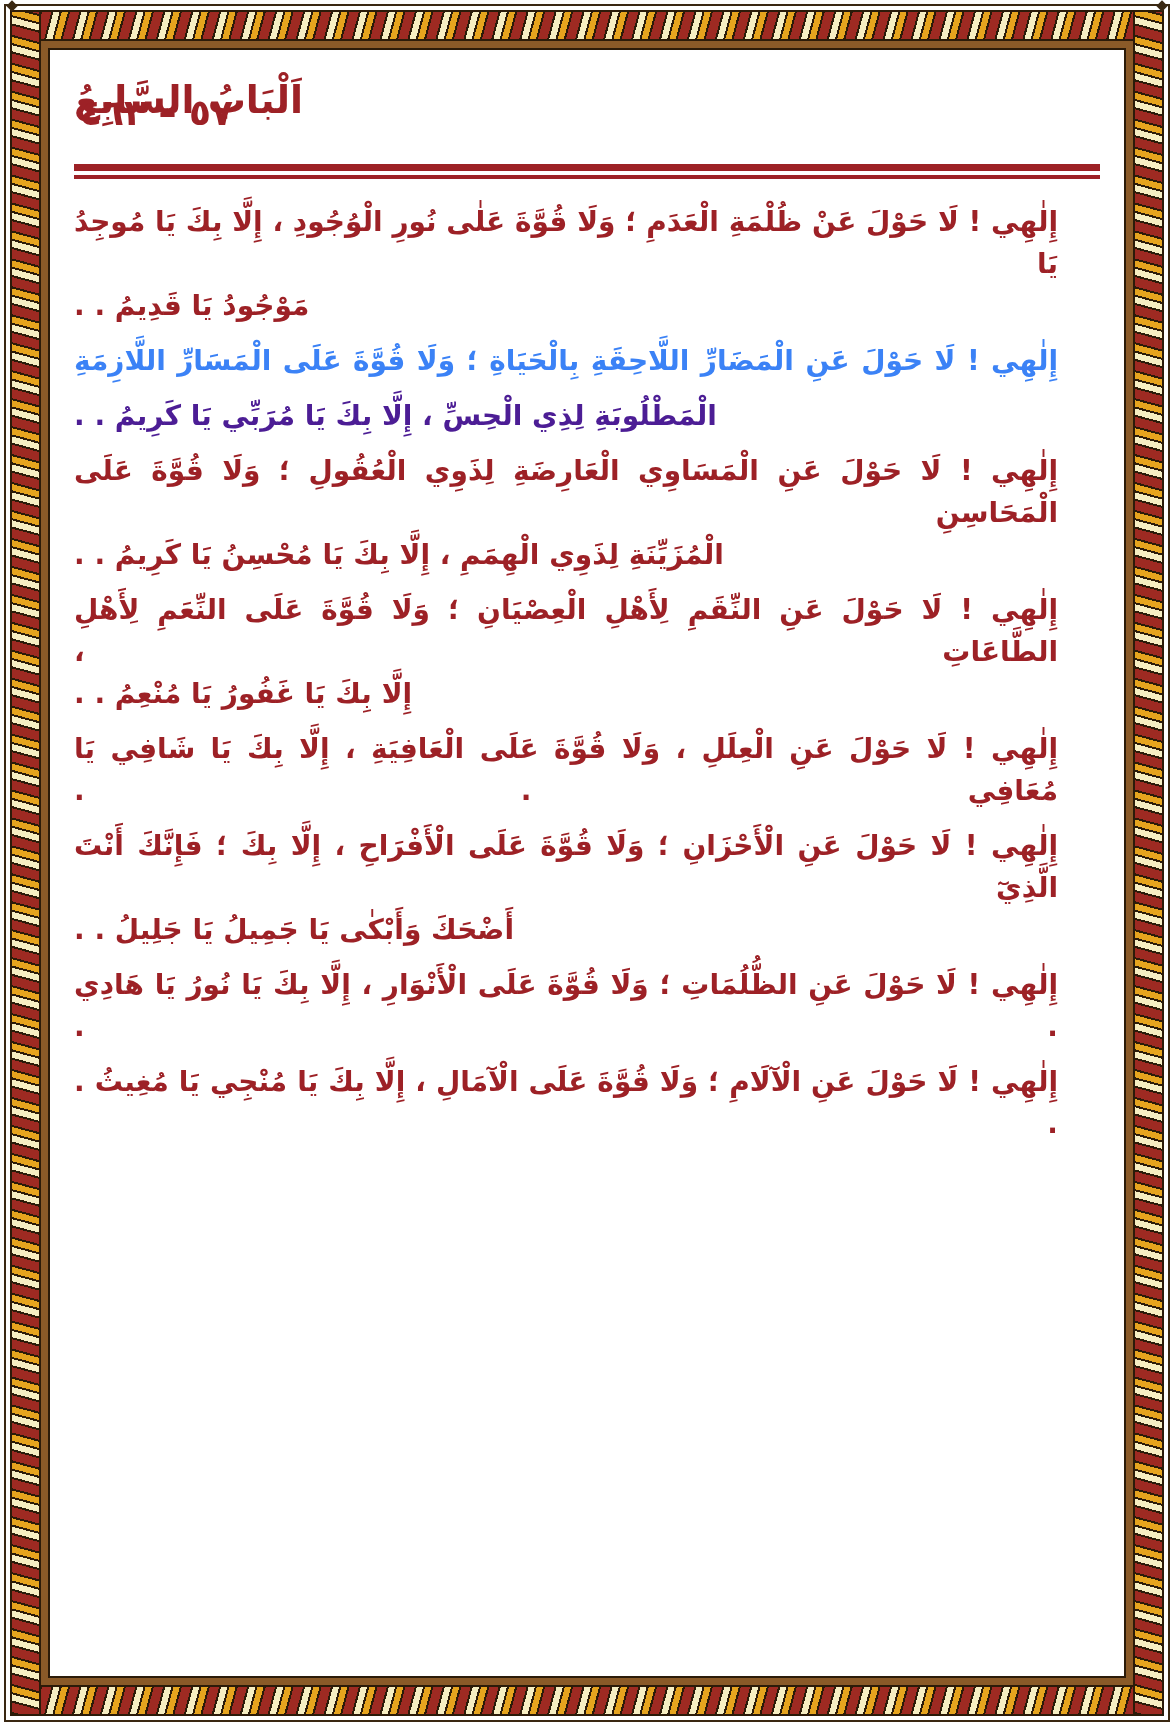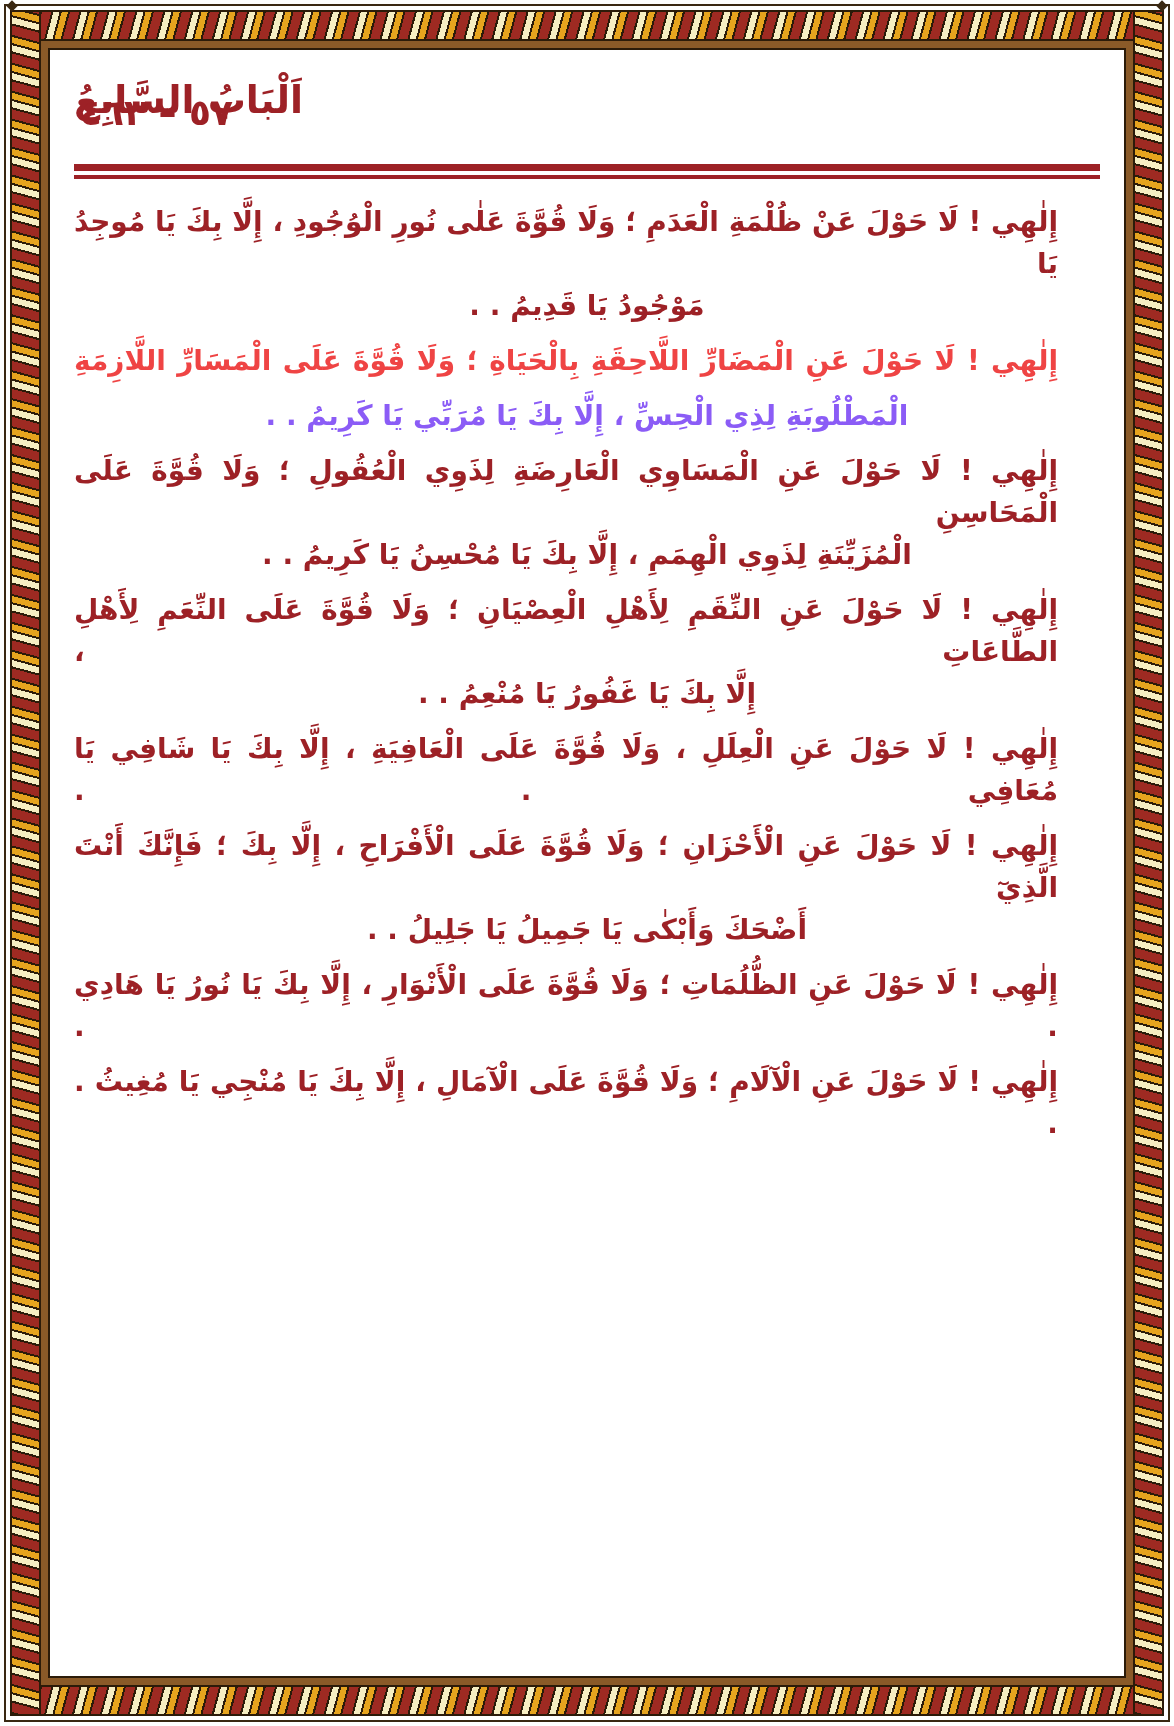"مَوْجُودُ يَا قَدِيمُ . ." .line.r { text-align: center -> left }
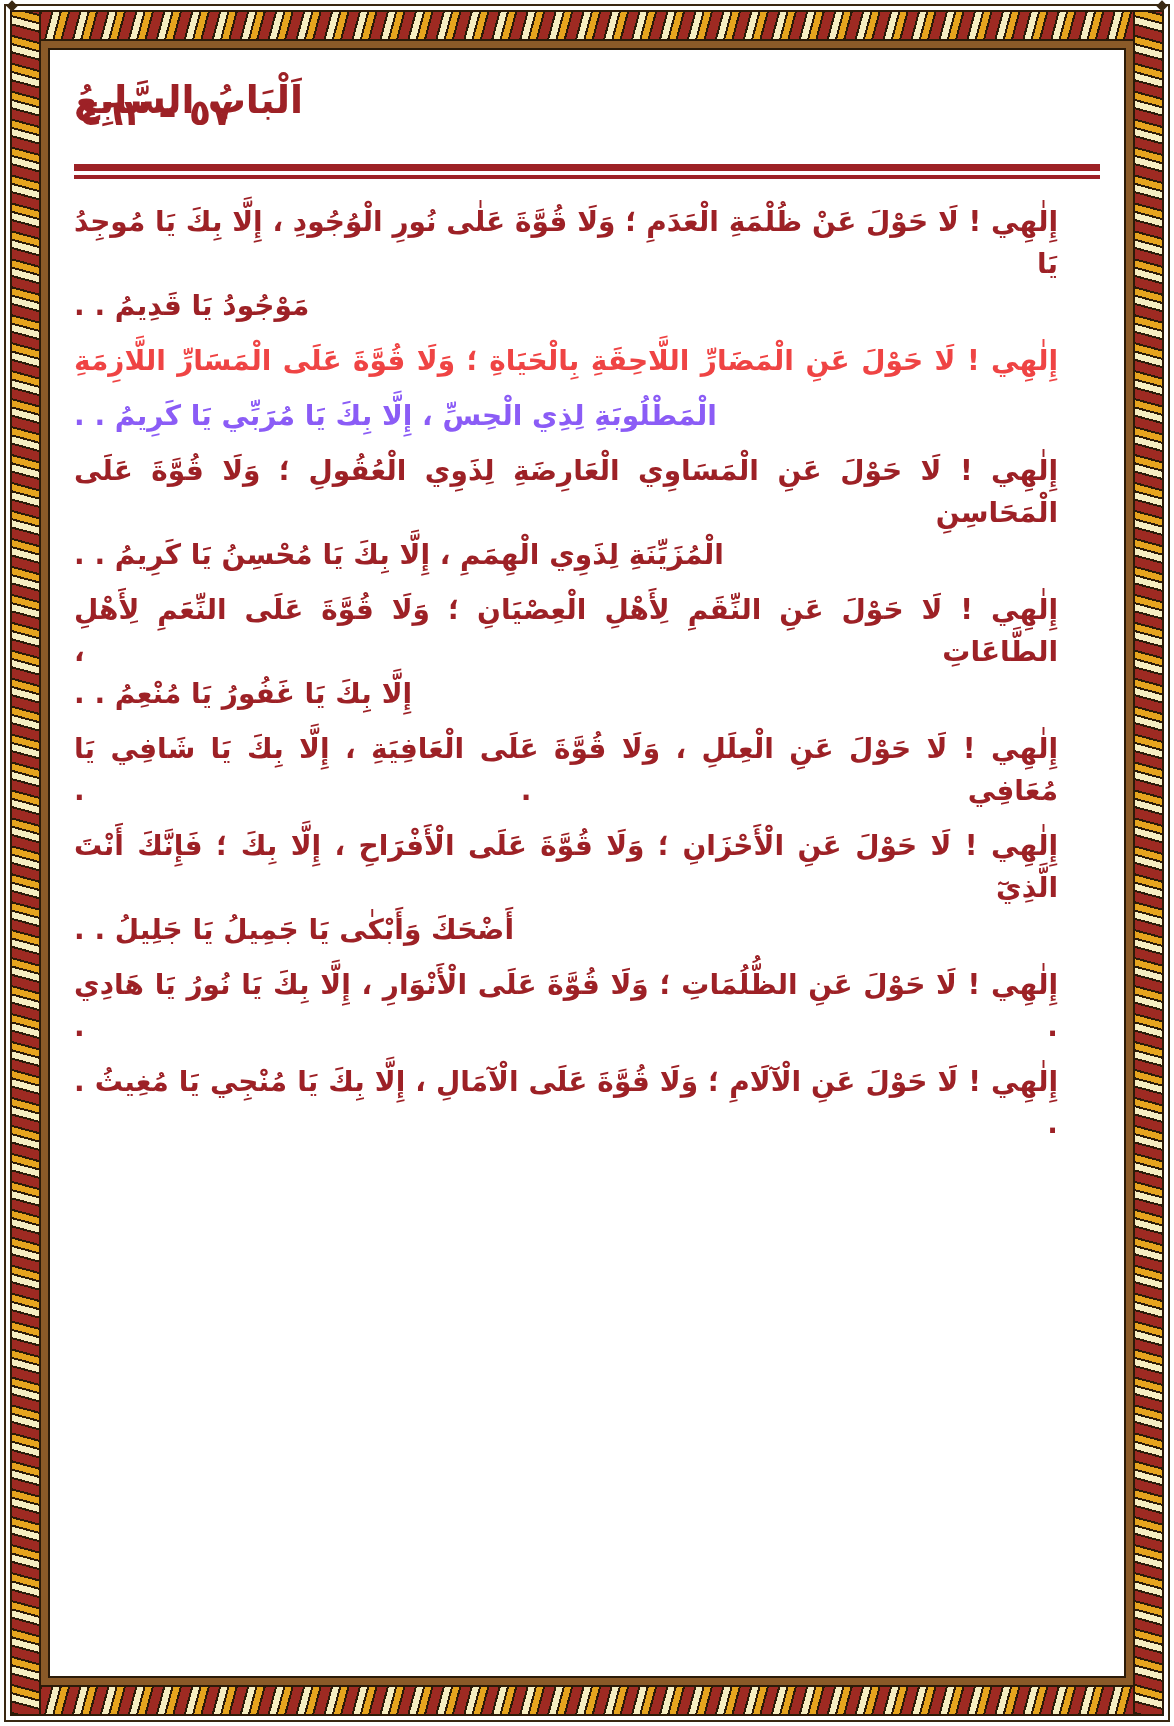"إِلٰهِي ! لَا حَوْلَ عَنِ الْمَضَارِّ" span.seg { color: #ef4444 -> #3b82f6 }
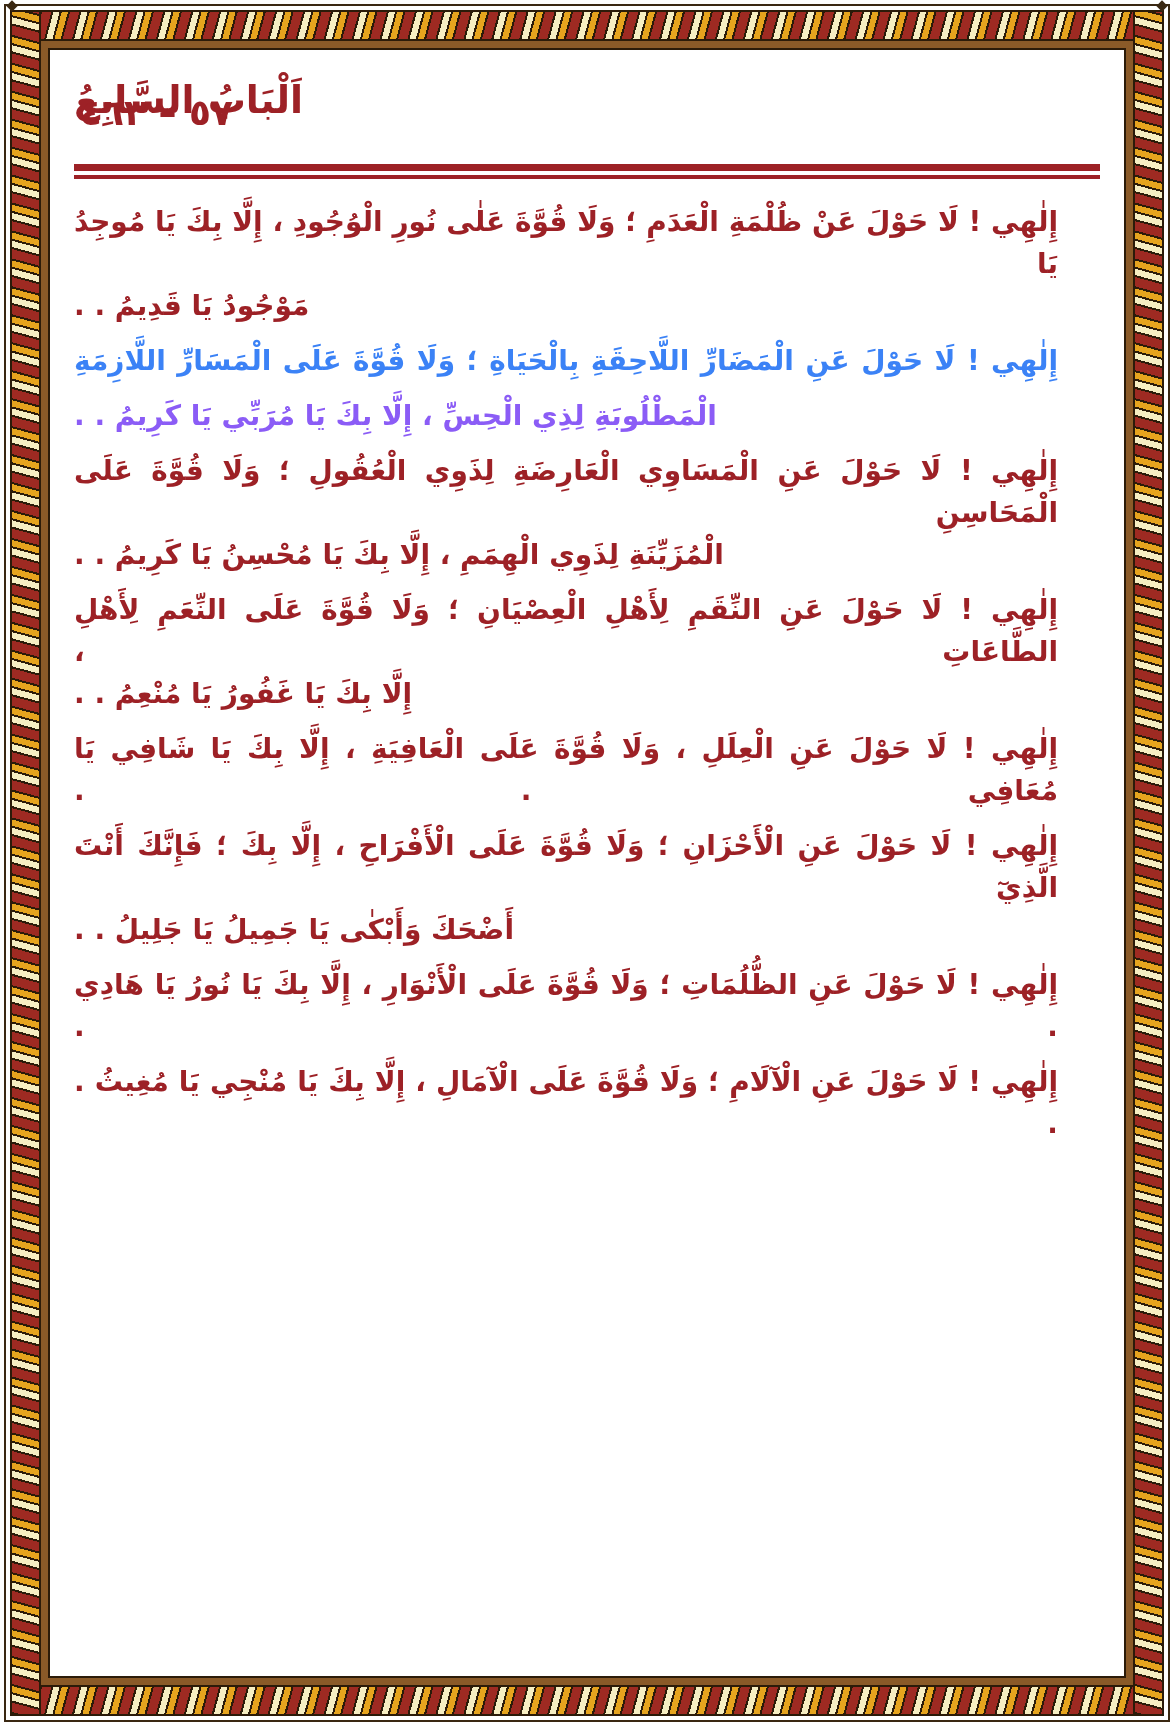"الْمَطْلُوبَةِ لِذِي الْحِسِّ ، إِلَّا" span.seg { color: #8b5cf6 -> #4c1d95 }
